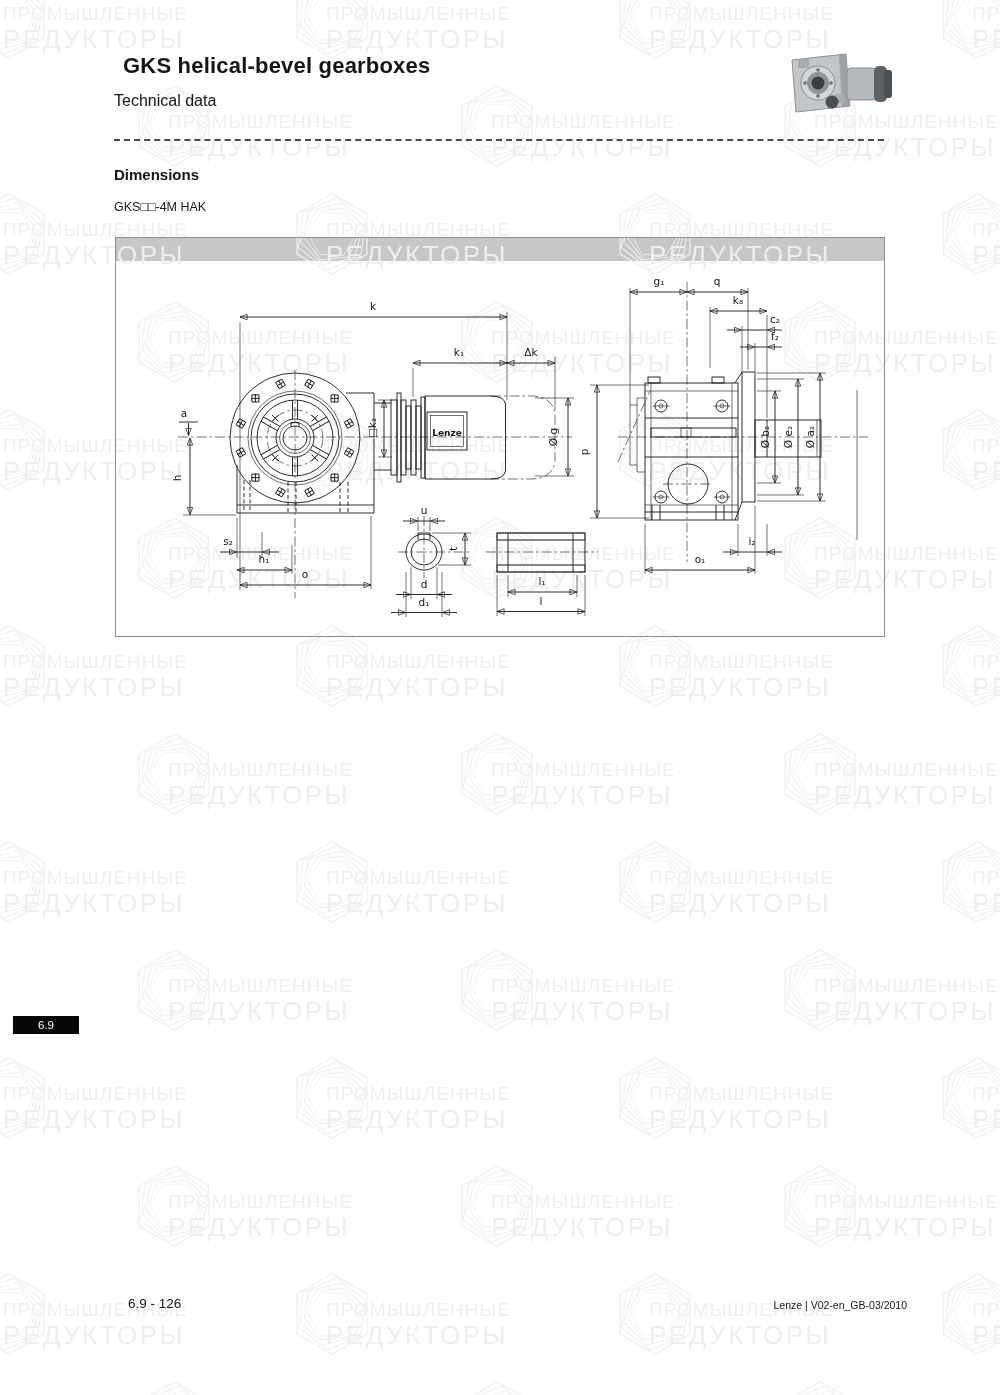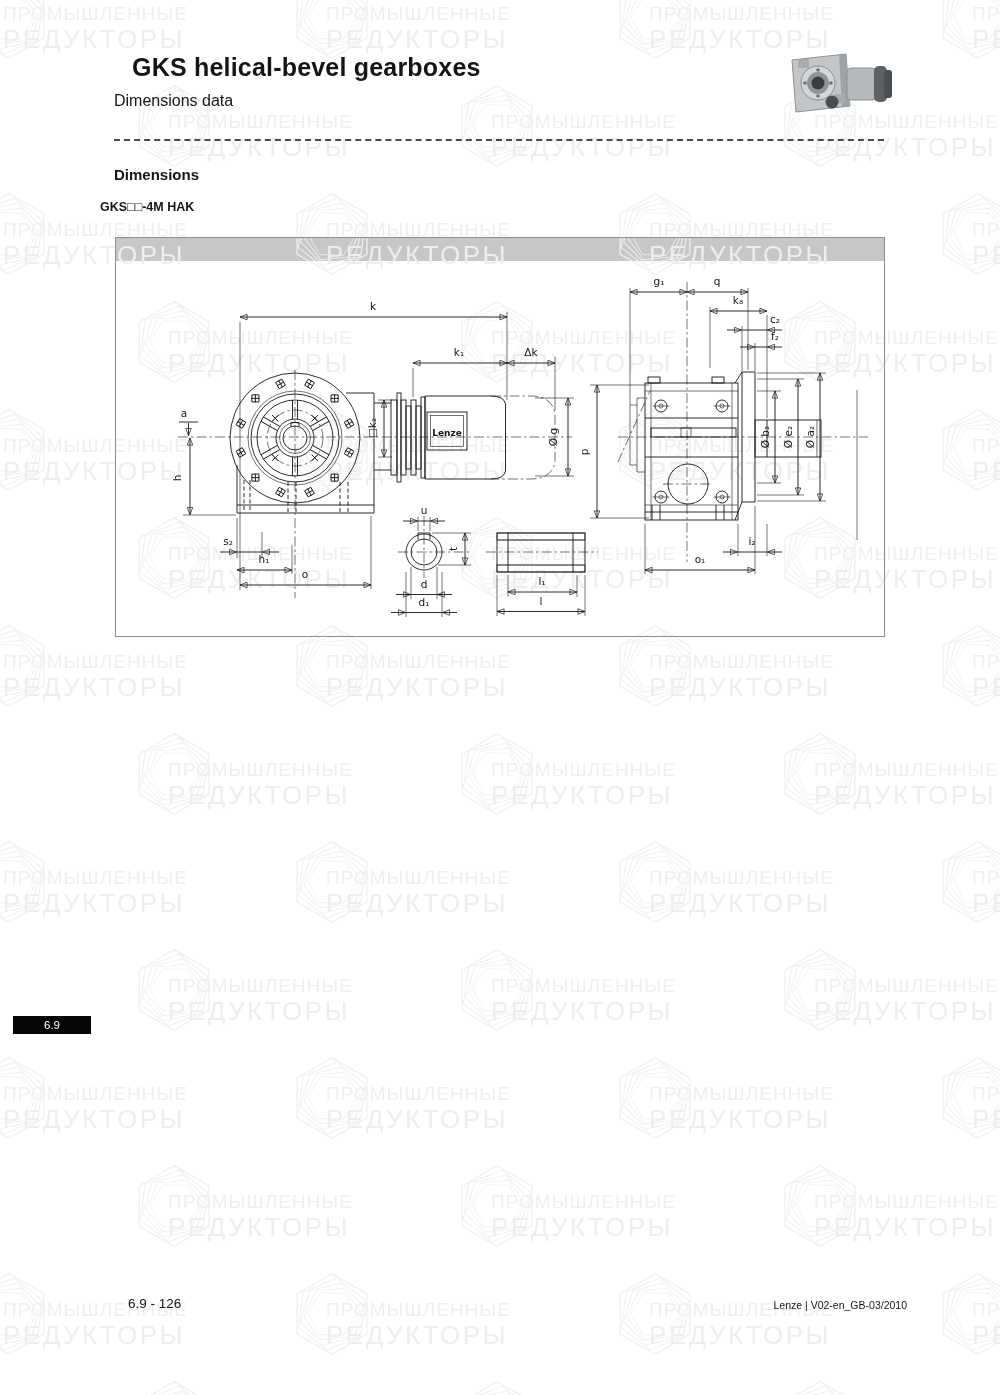"GKS helical-bevel gearboxes" .t-title { font-size: 25px -> 22px; left: 132px -> 123px }
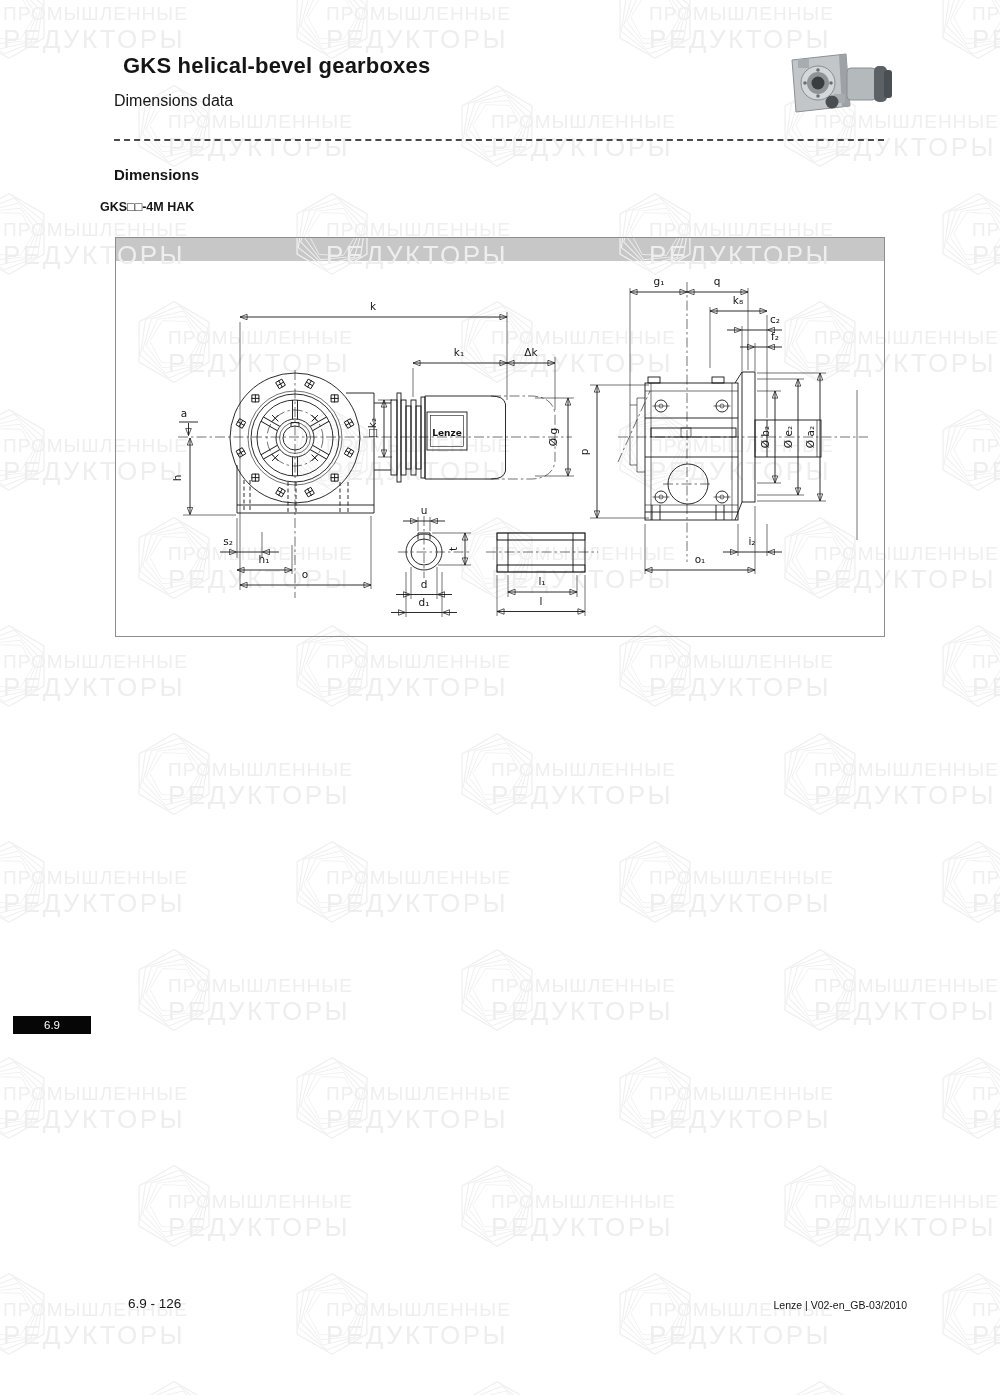"Dimensions data" div.txt { text: Dimensions -> Technical }
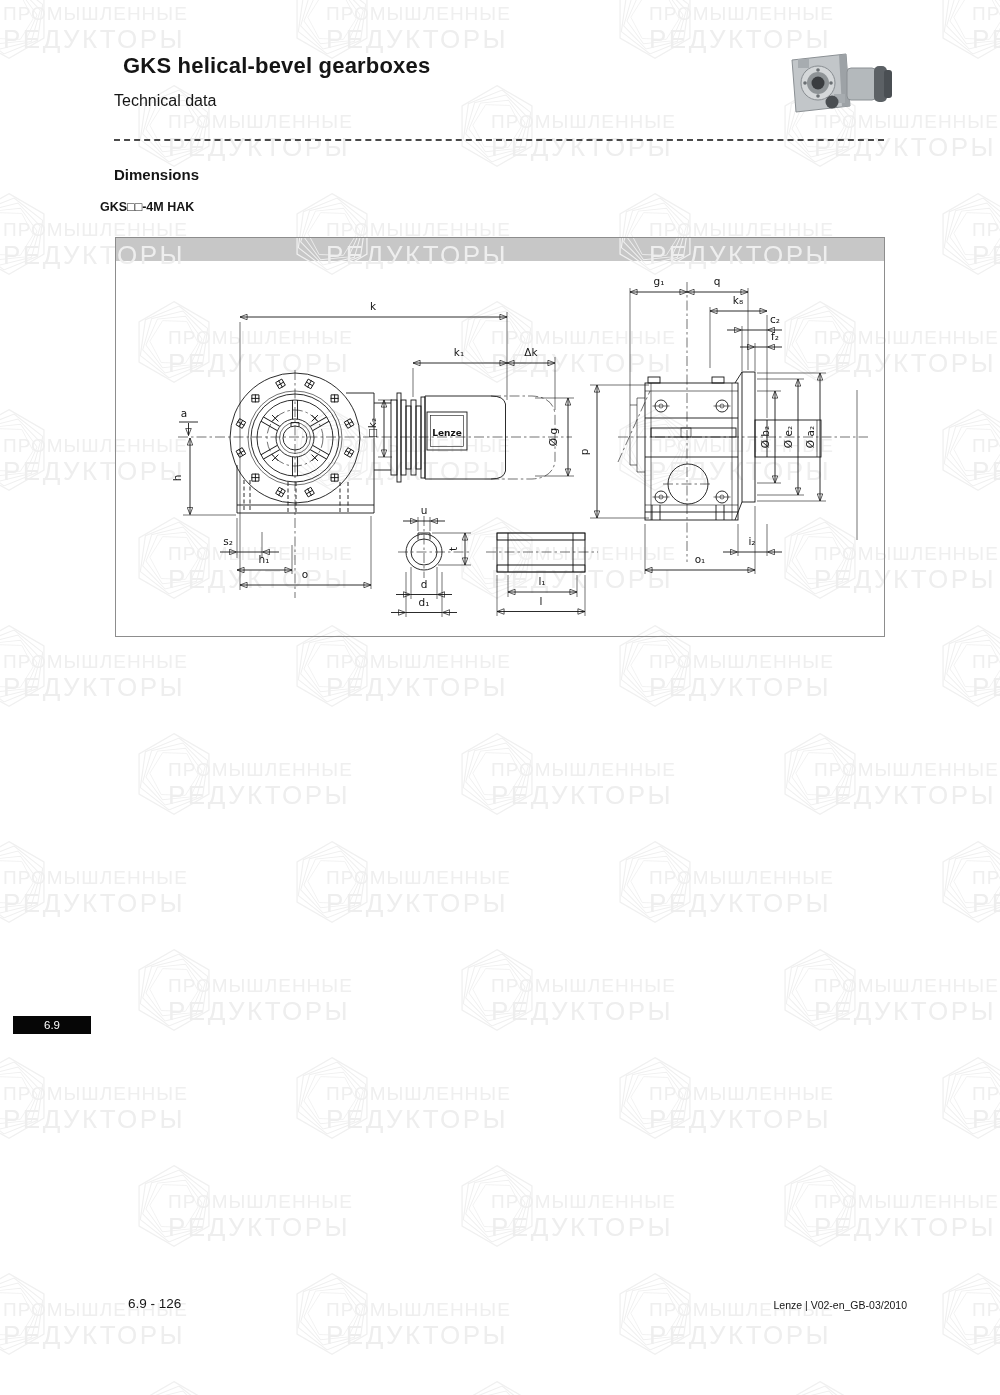"GKS□□-4M HAK" .t-model { font-weight: bold -> normal; left: 100px -> 114px }
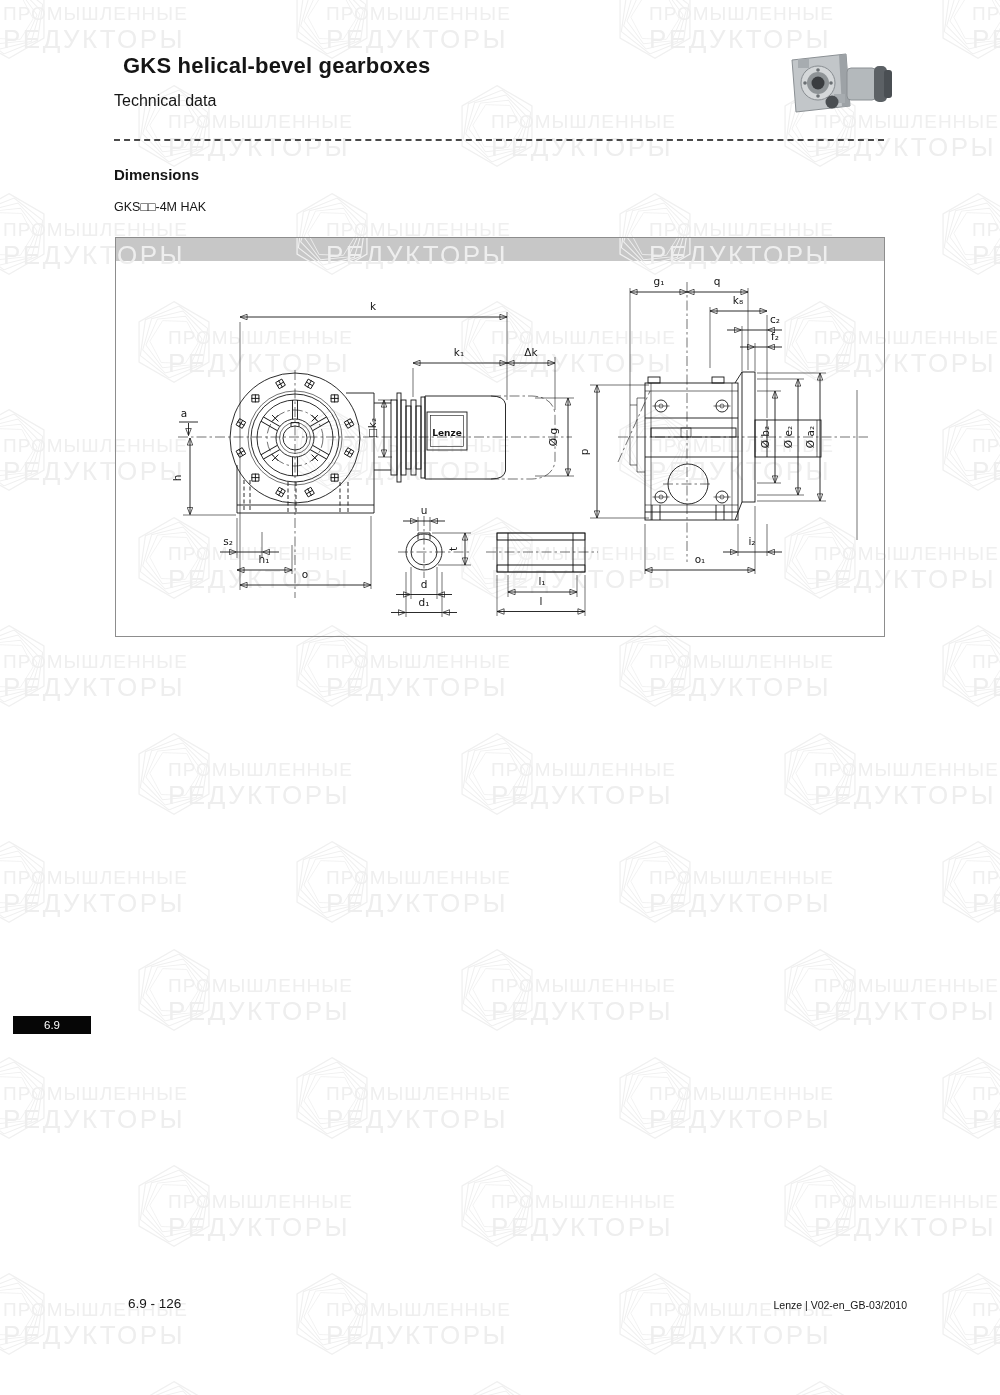"6.9" .tab { width: 78px -> 66px }
